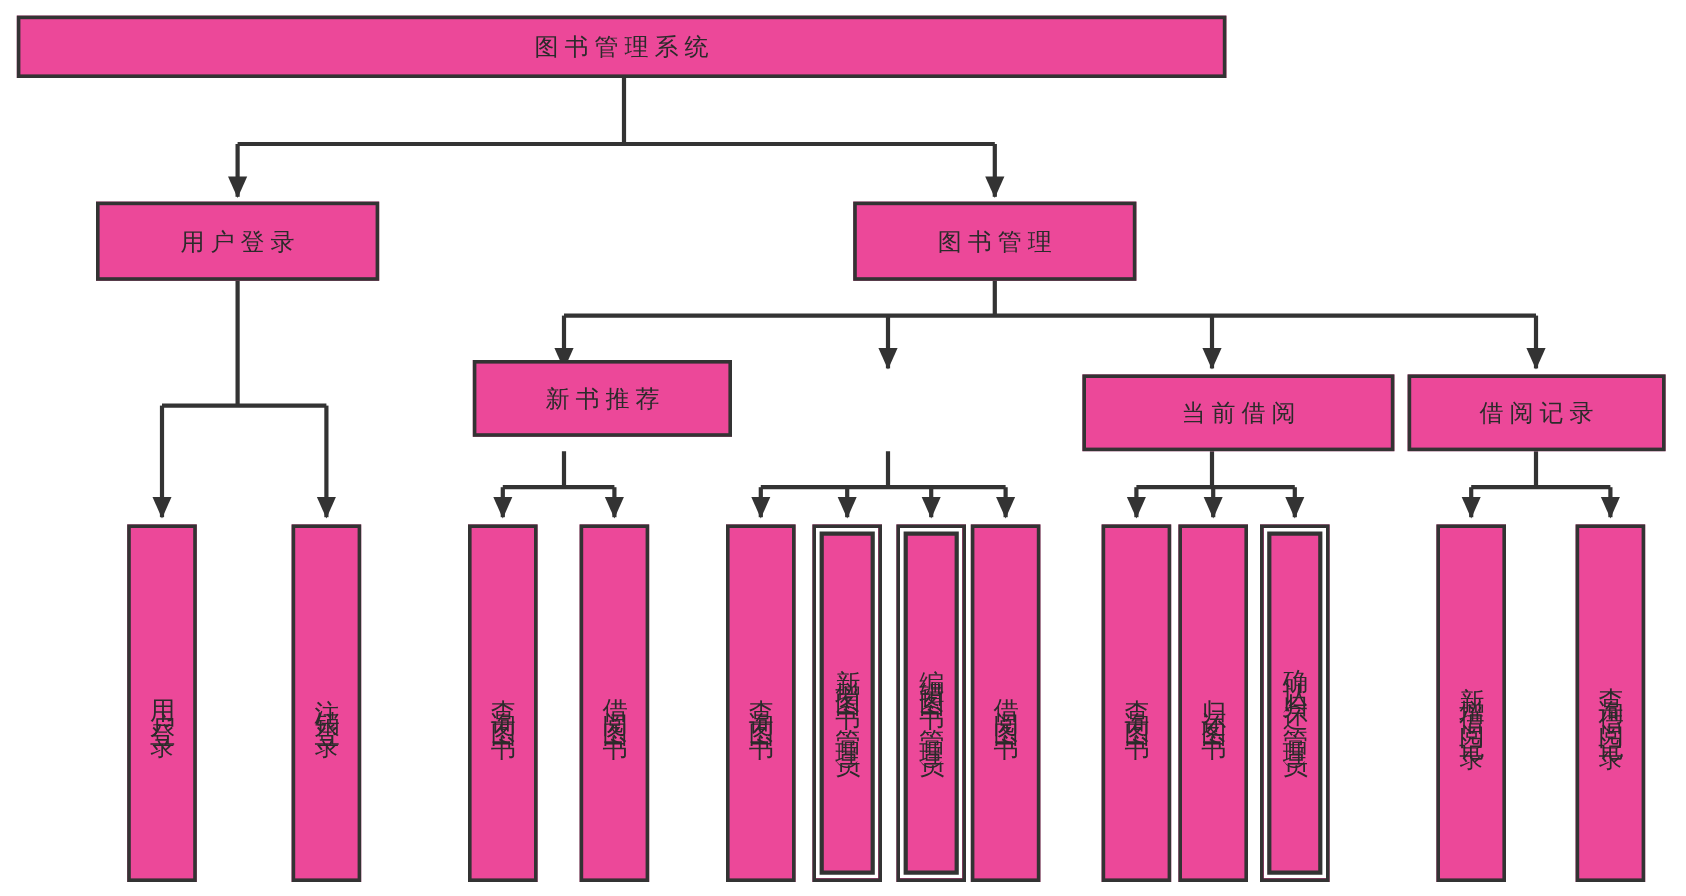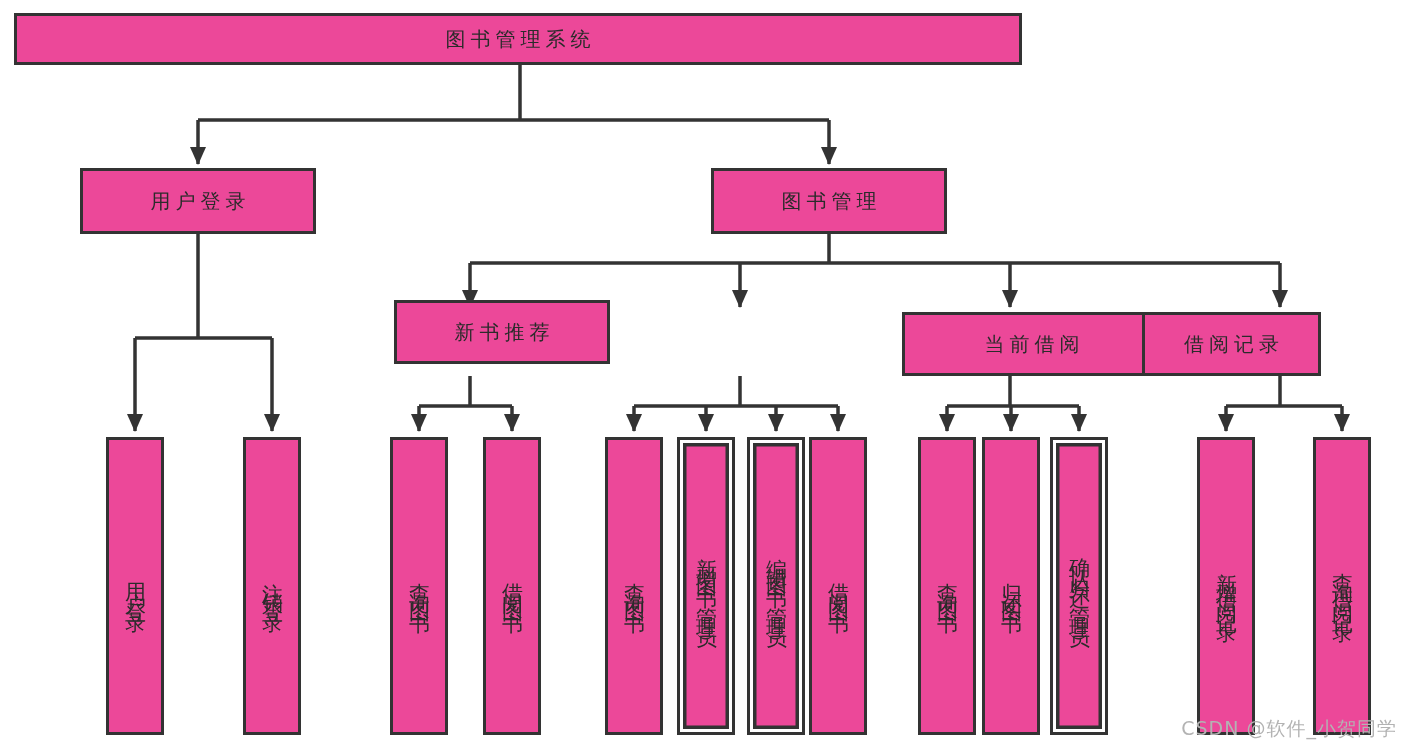"借阅记录" div.box { left: 1142px -> 1173px; width: 179px -> 215px }
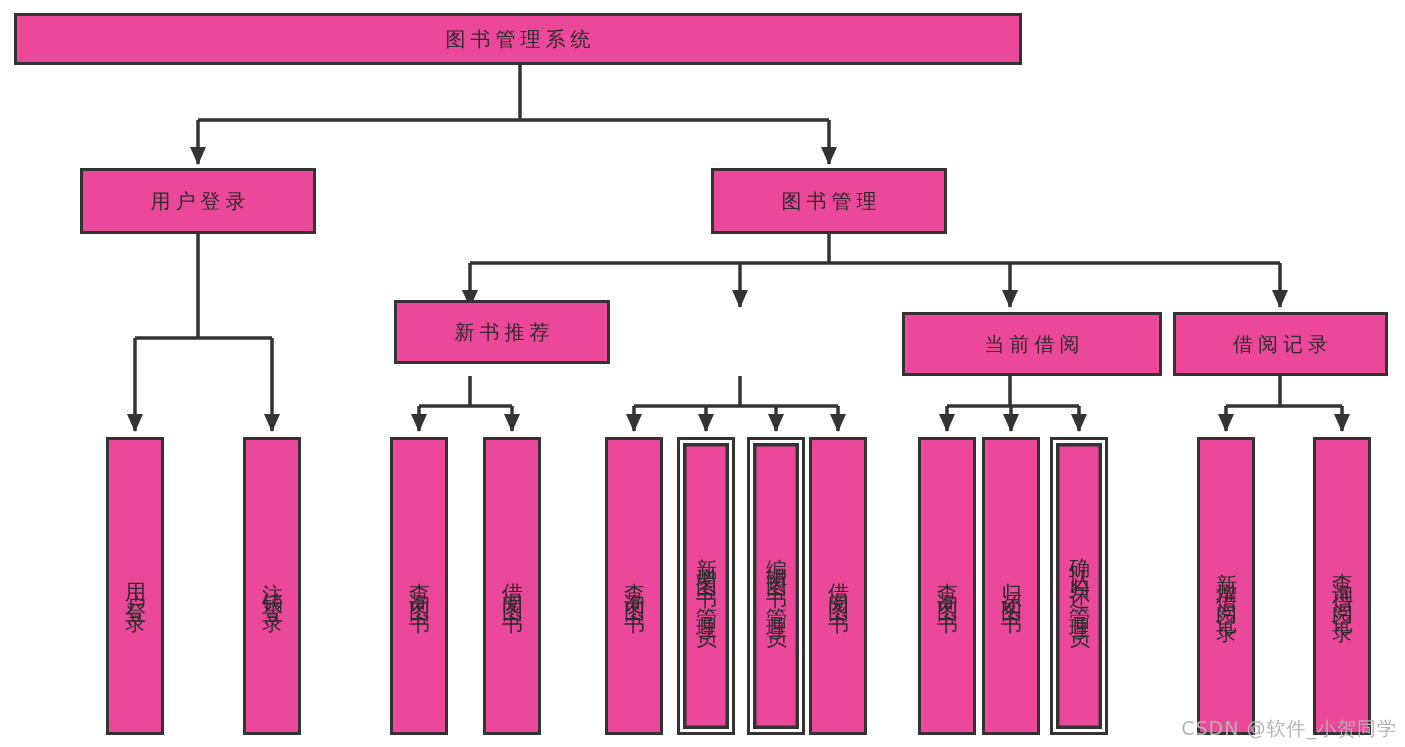"CSDN @软件_小贺同学" div.watermark { html: <div>CSDN @软件_小贺同学</div> -> none }
